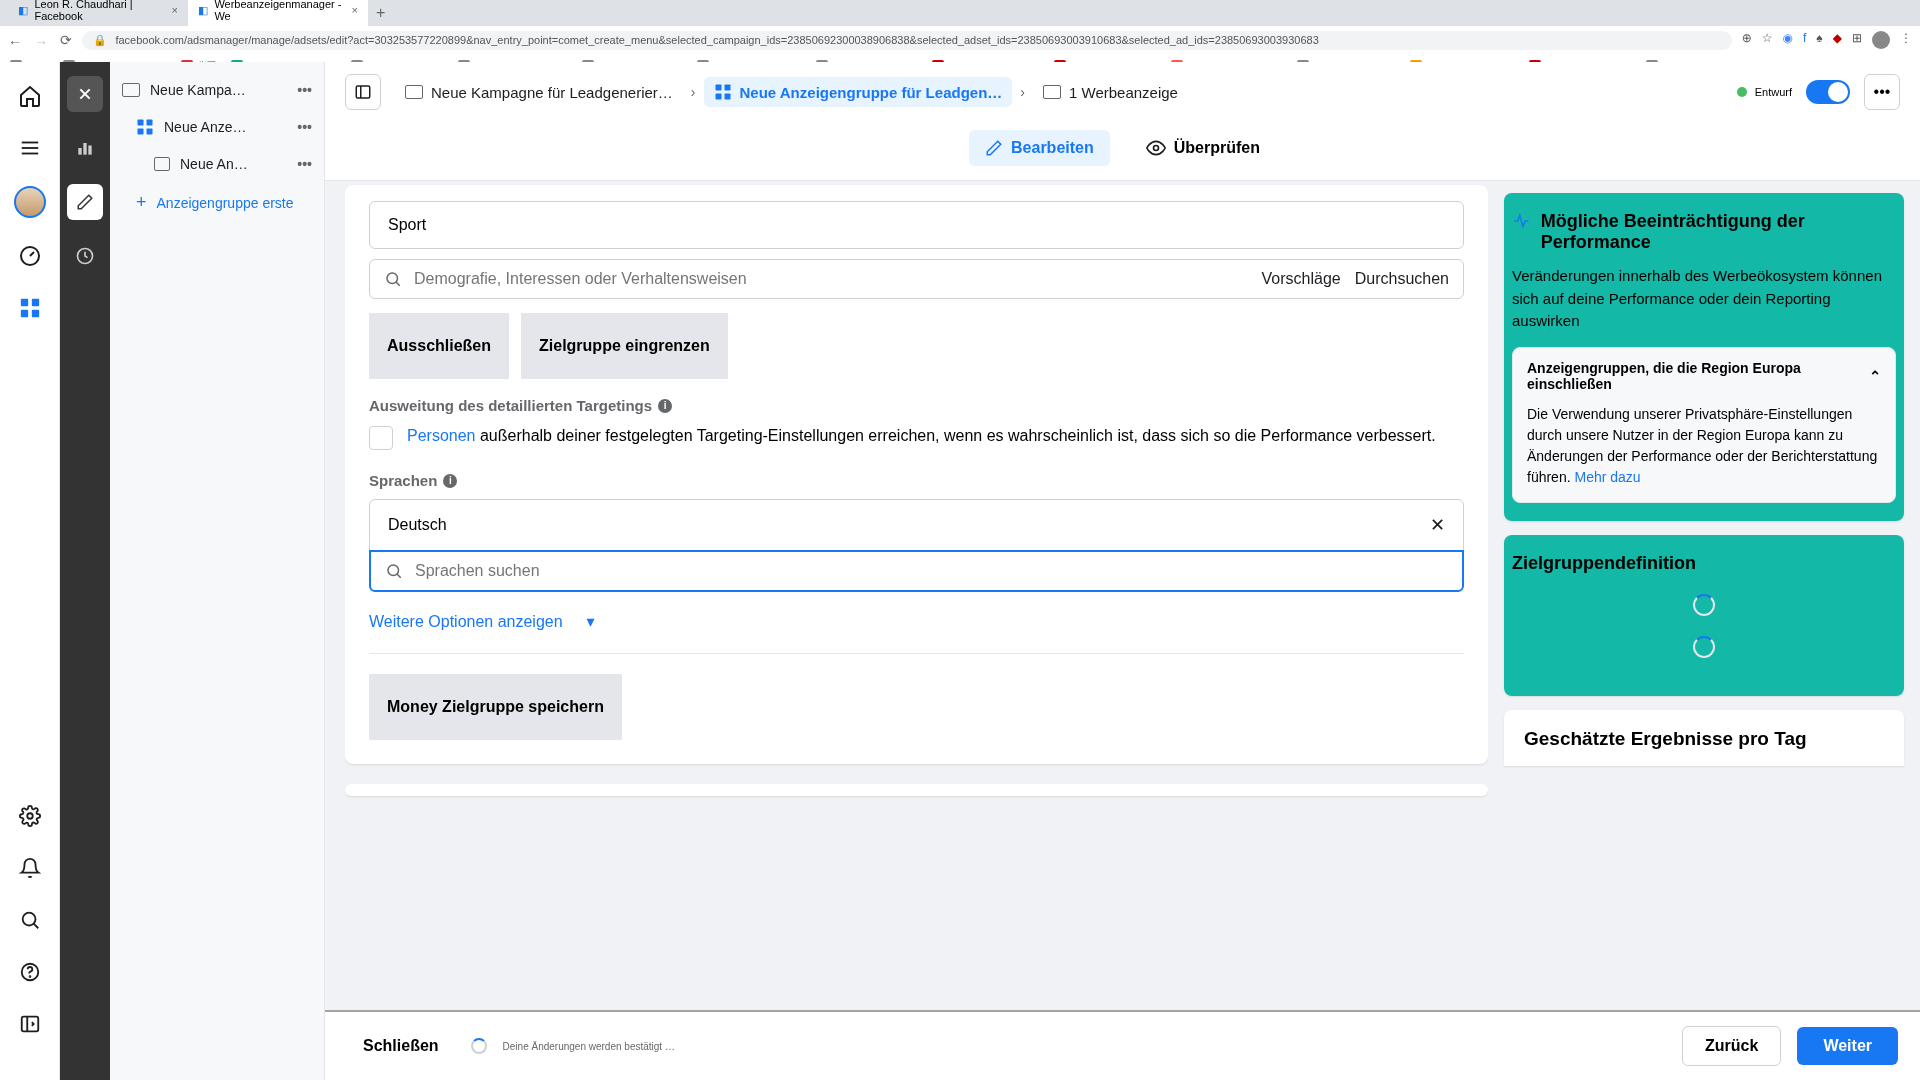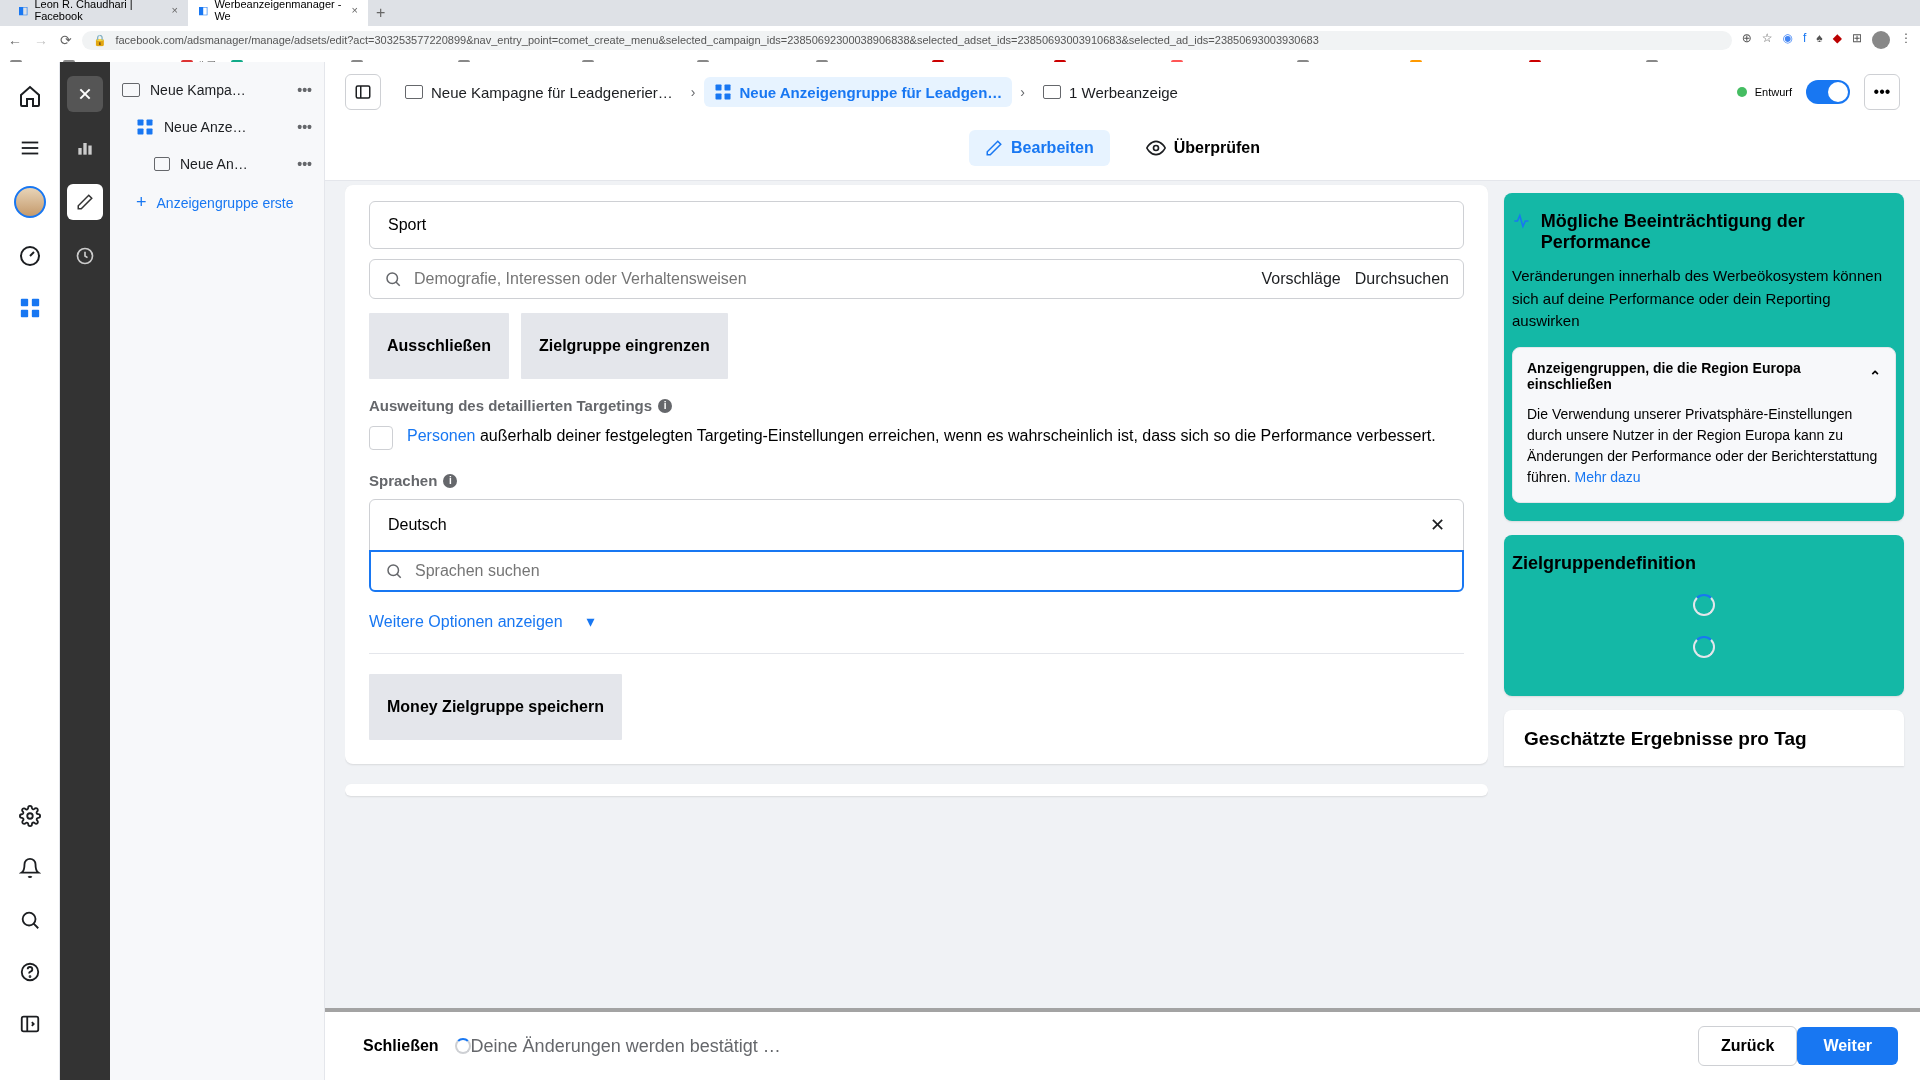"Schließen" .footer { border-top: 4px solid #a3a3a3 -> 2px solid #a3a3a3; gap: none -> 16px }
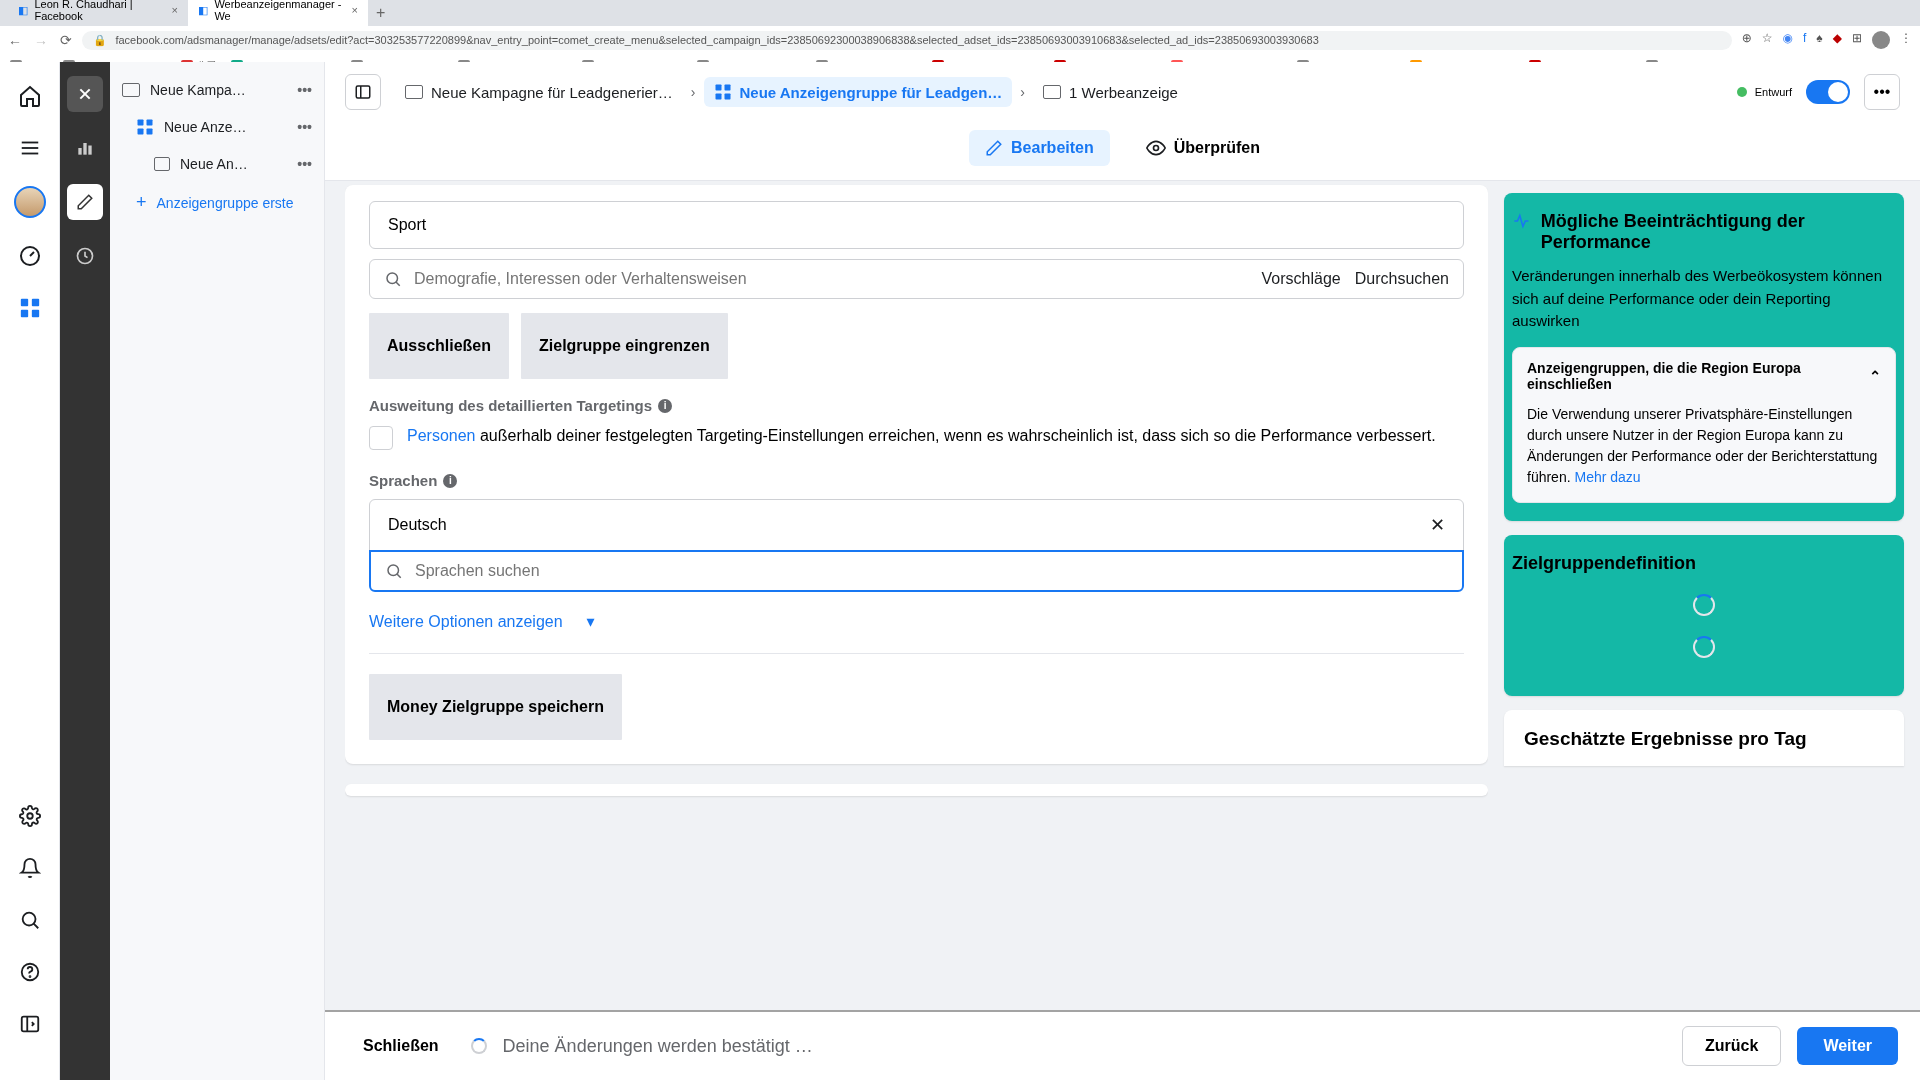"Deine Änderungen werden bestätigt …" .status-text { font-size: 18px -> 10px }
